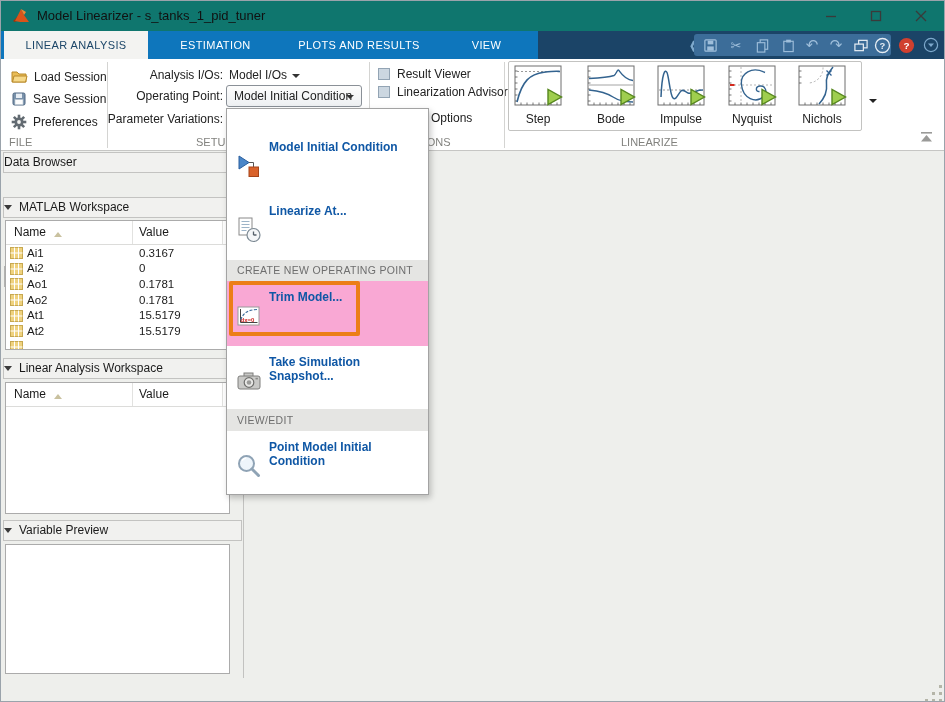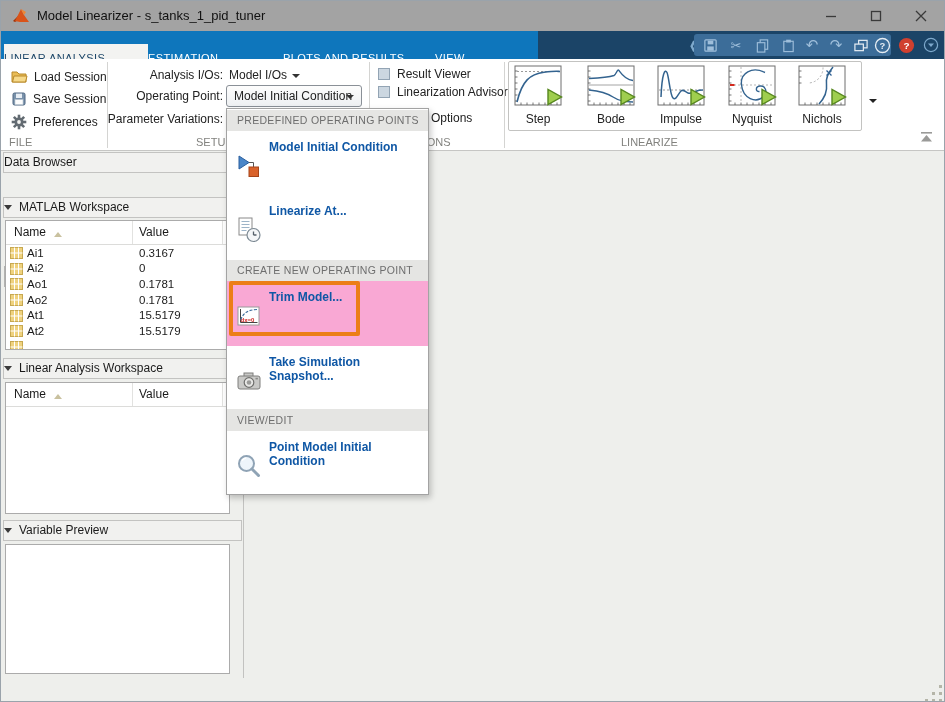"Model Linearizer - s_tanks_1_pid_tuner" #titlebar { background: #a3a3a3 -> #0f766e }
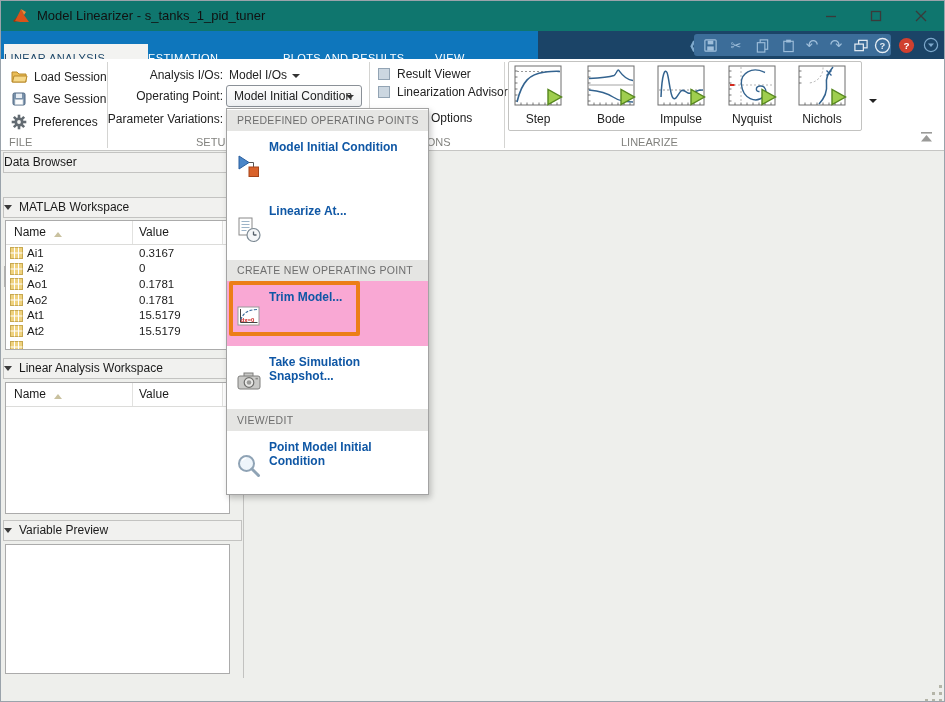"LINEAR ANALYSIS" .tab { text-align: left -> center; top: 13px -> 0 }
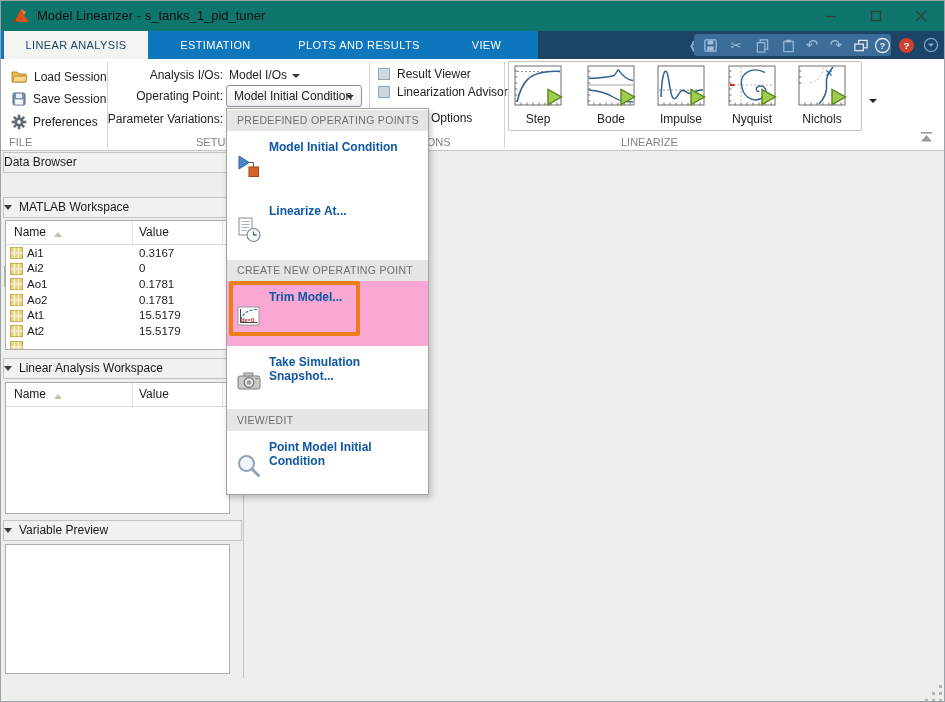"PREDEFINED OPERATING POINTS" div.abs { html: <div>PREDEFINED OPERATING POINTS</div> -> none }
